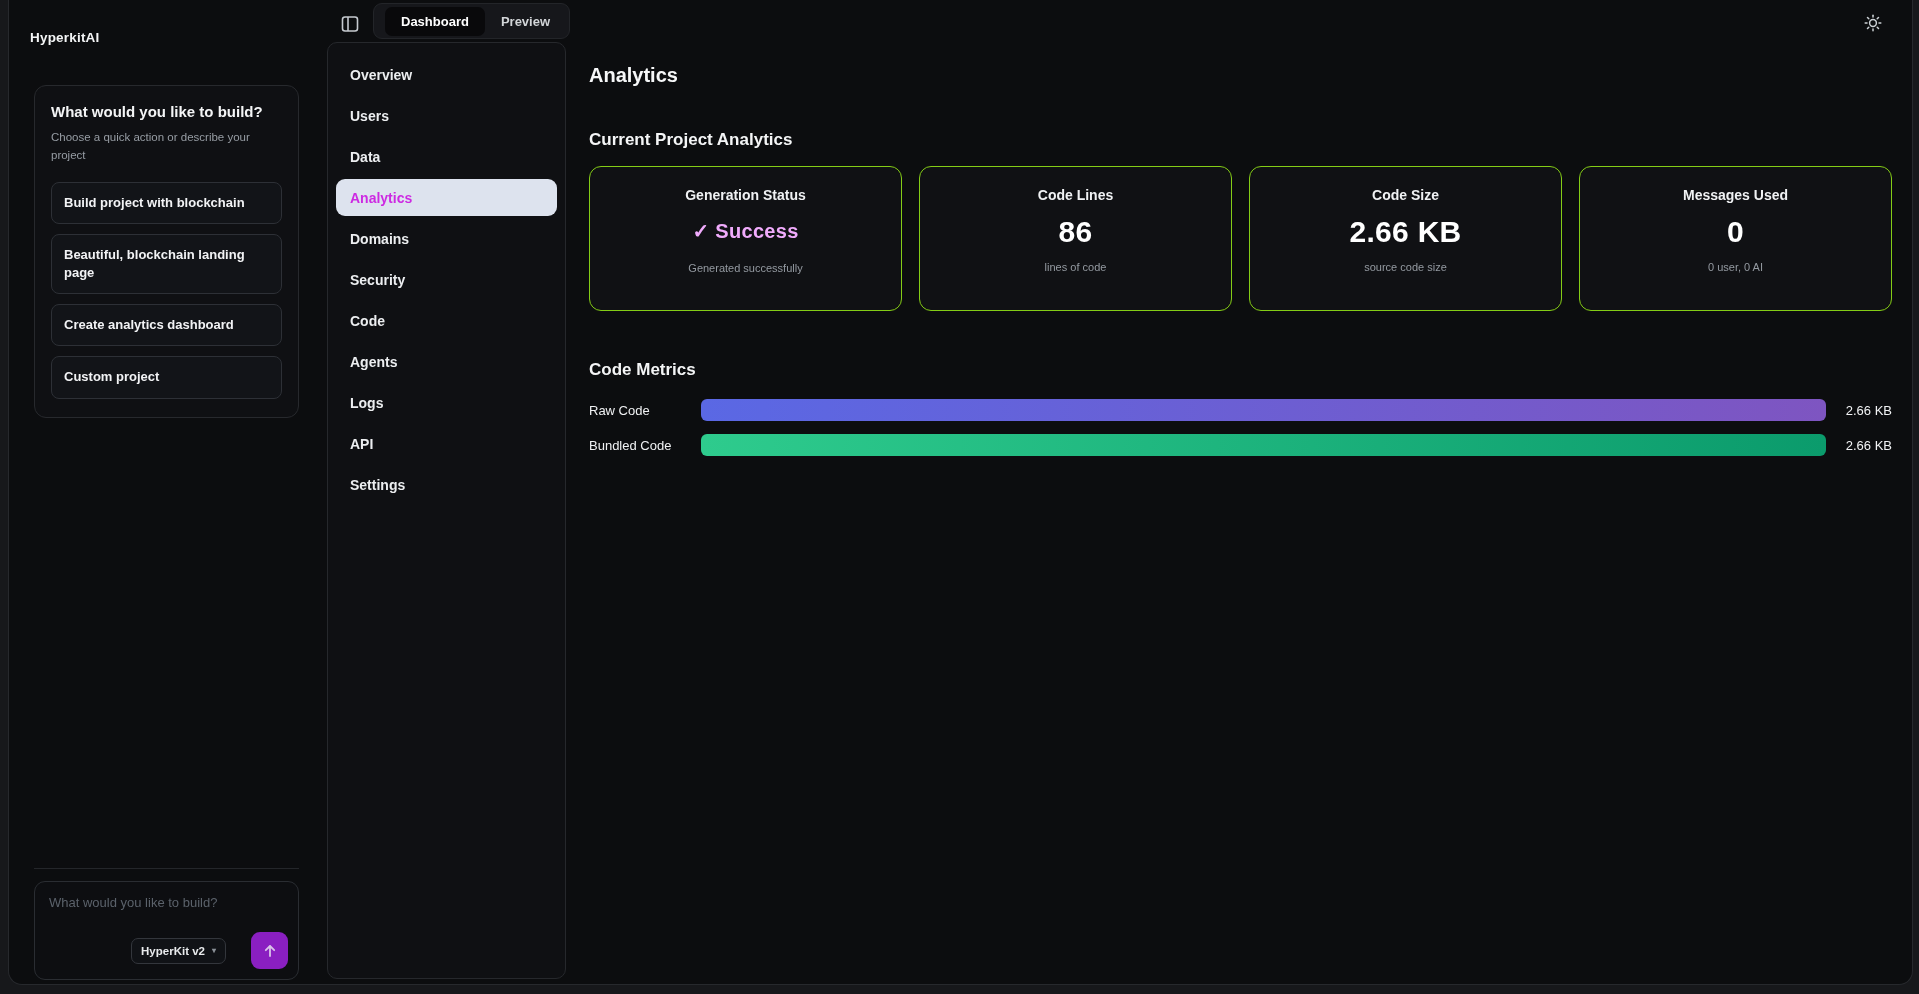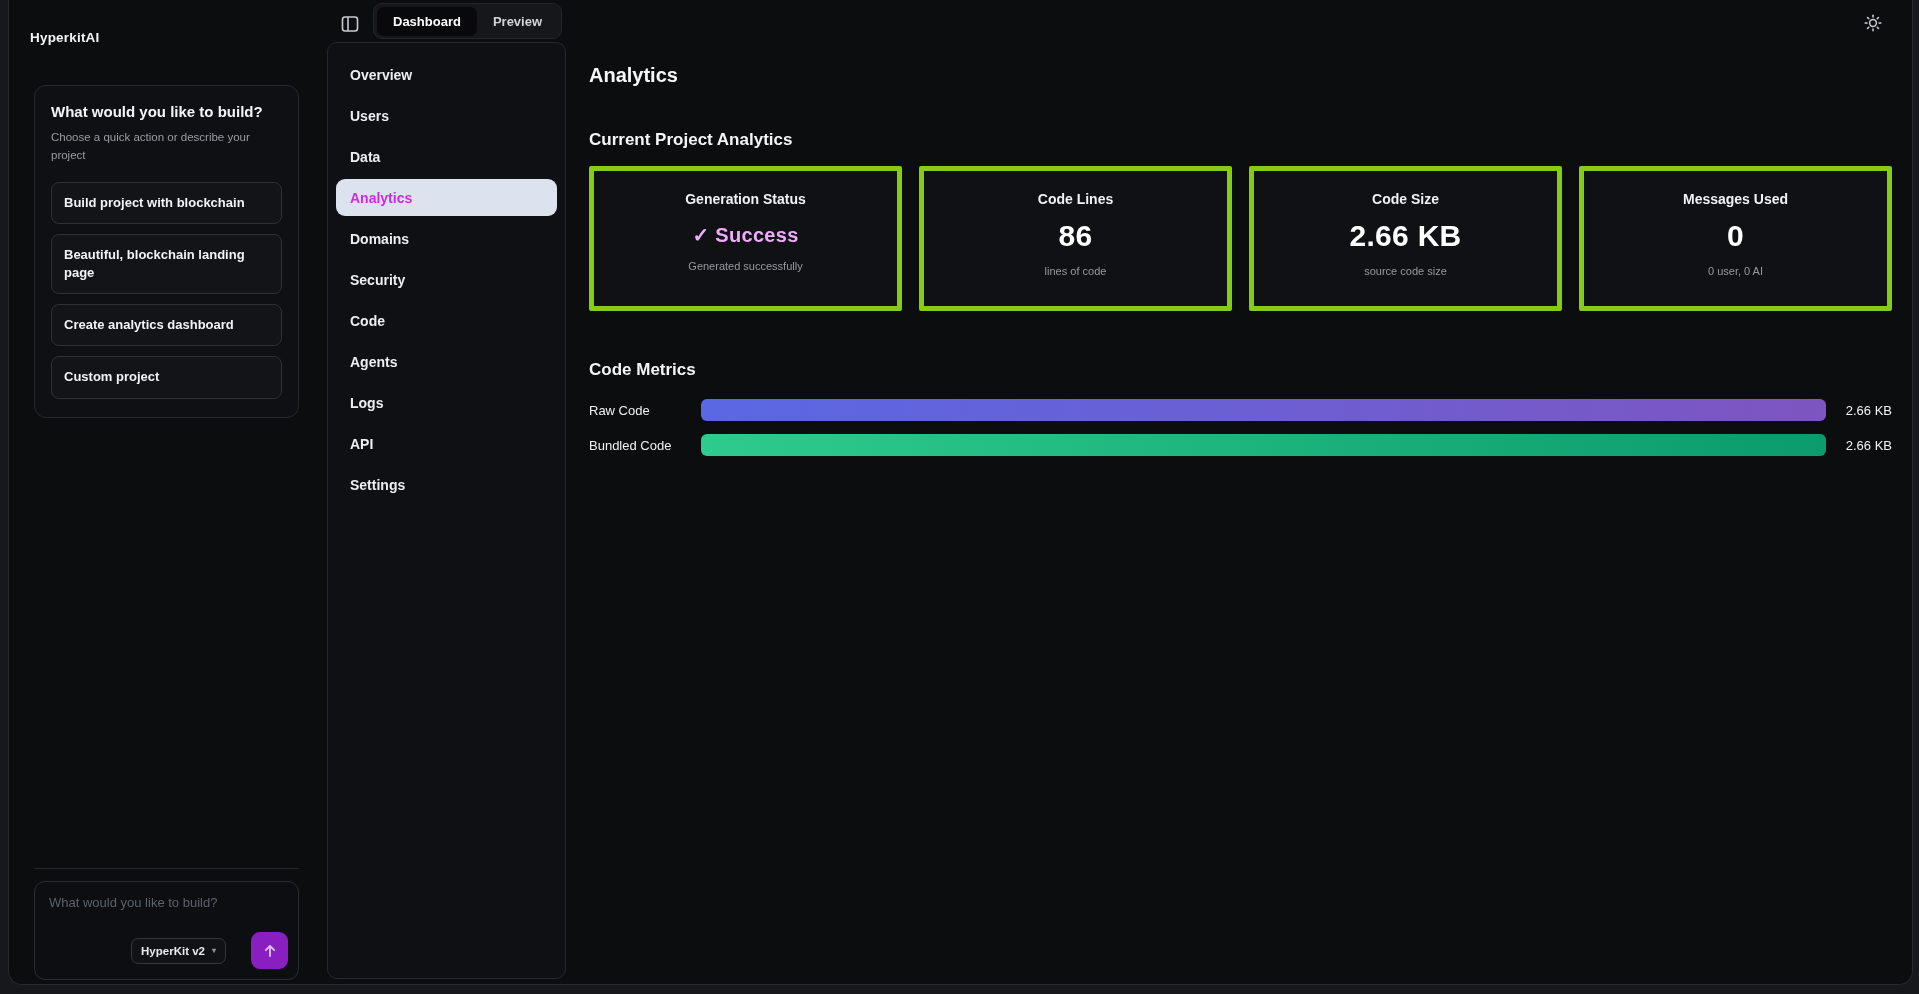"Dashboard" .tab.active { margin-left: none -> 8px }
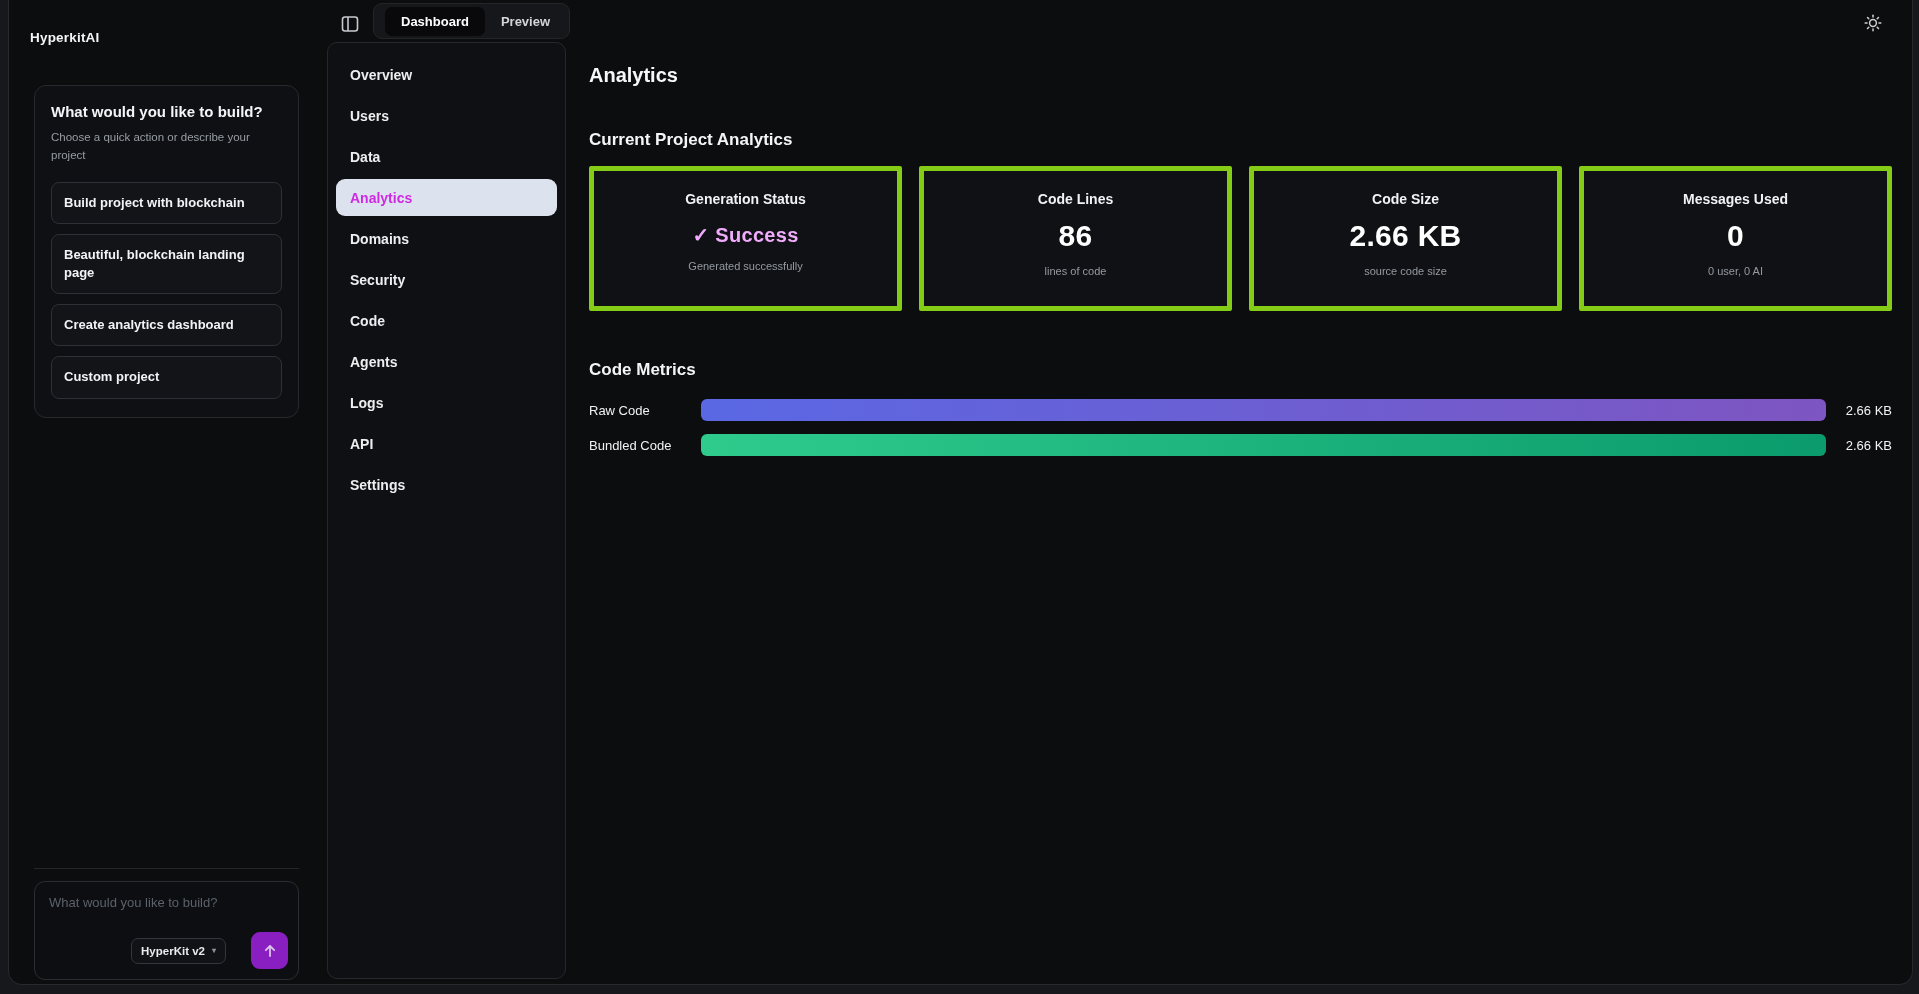"Generation Status" .stat-card { border: 5px solid #84cc16 -> 1px solid #84cc16; border-radius: 2px -> 12px }
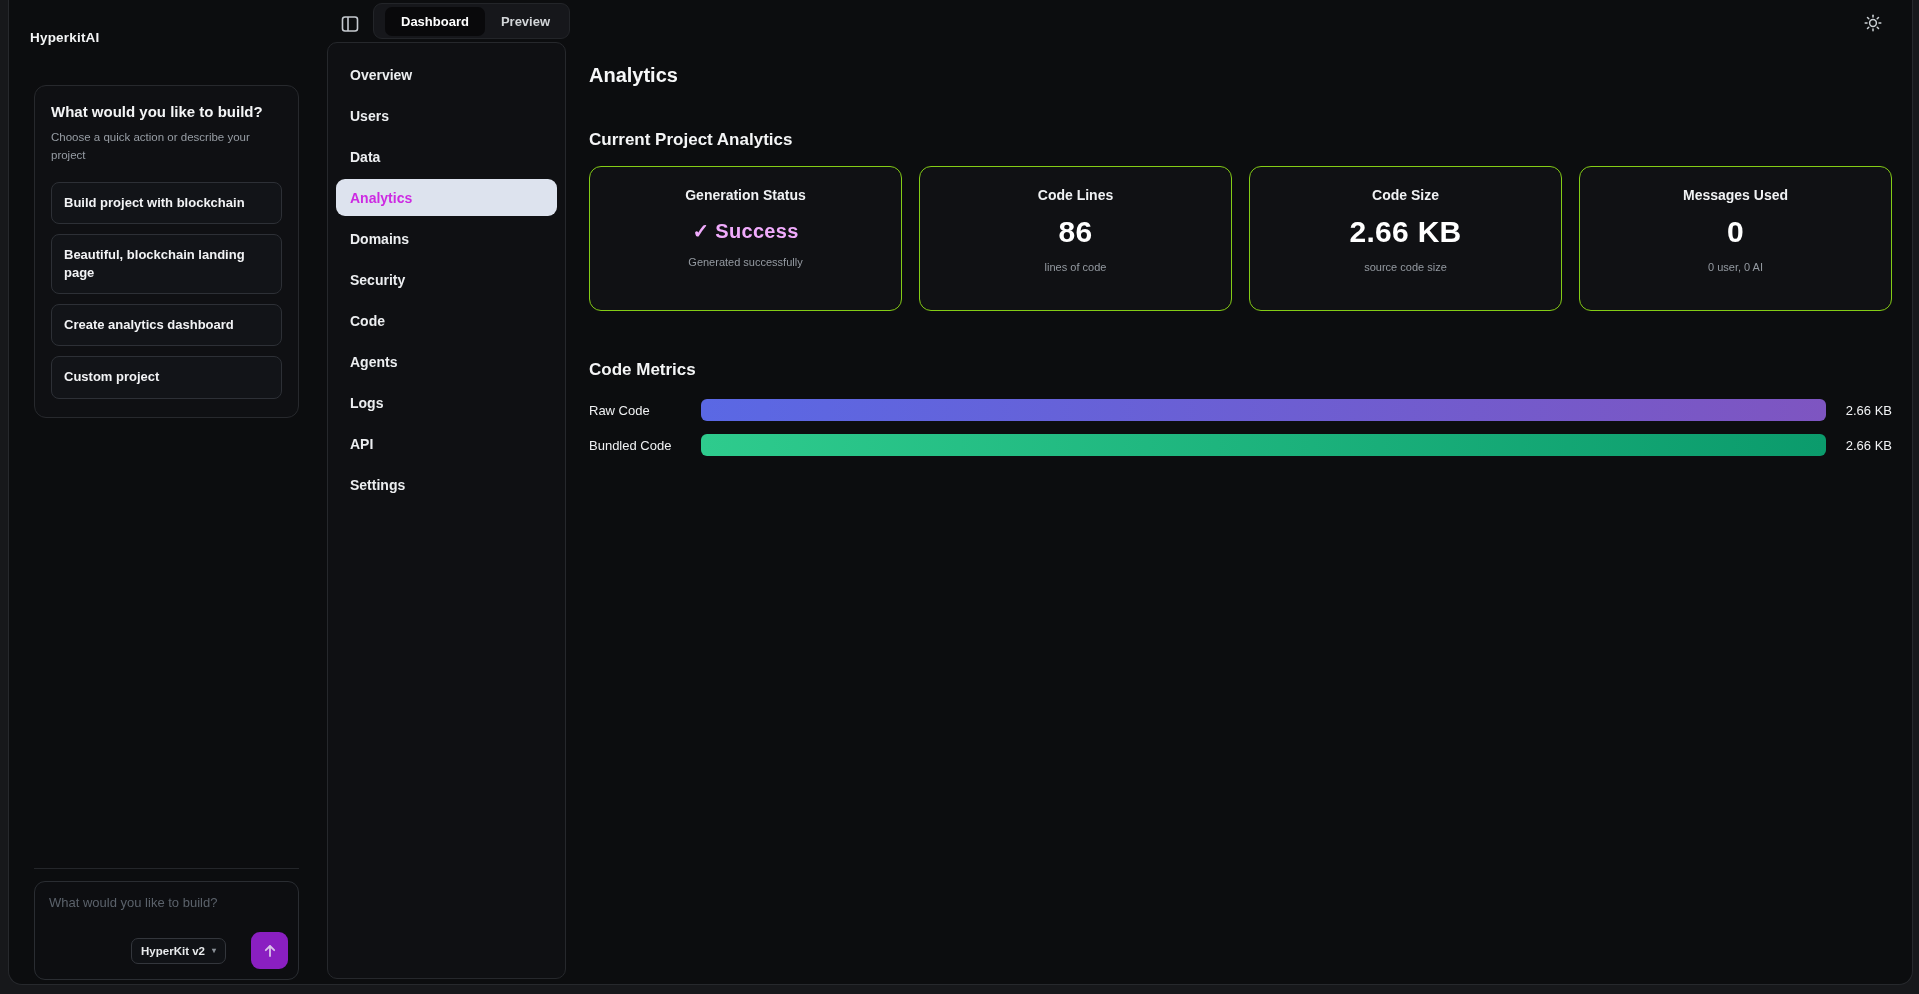"Generated successfully" .stat-card.status .stat-sub { margin-top: 13px -> 19px }
